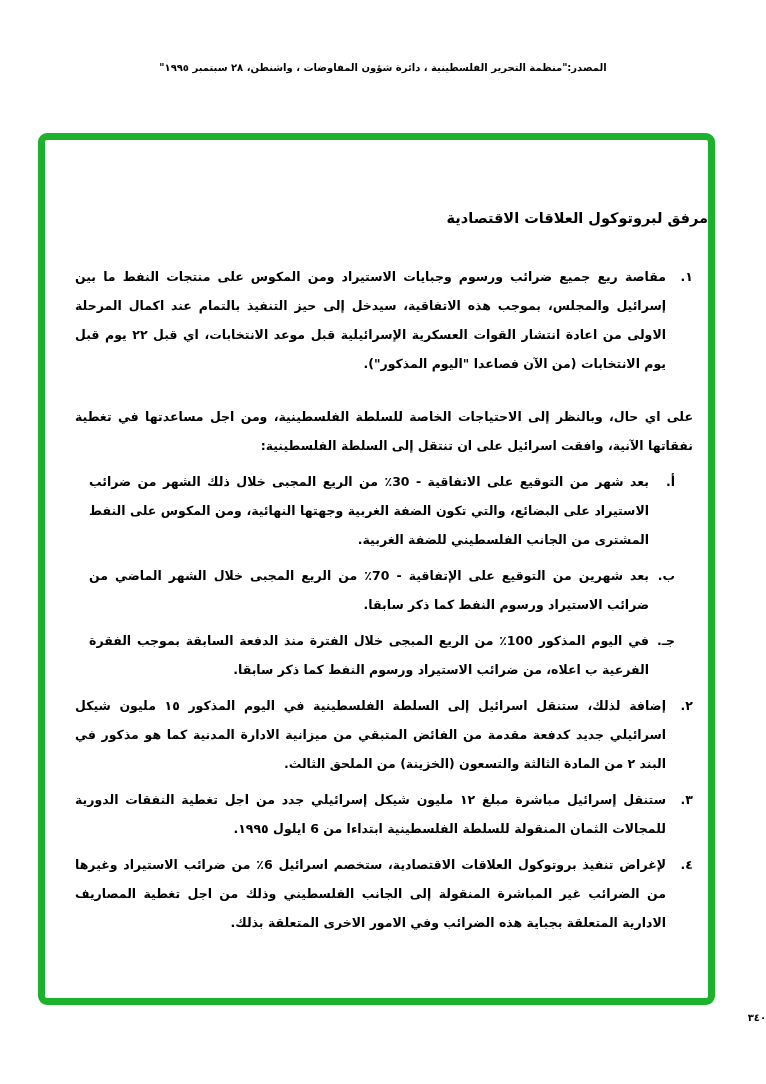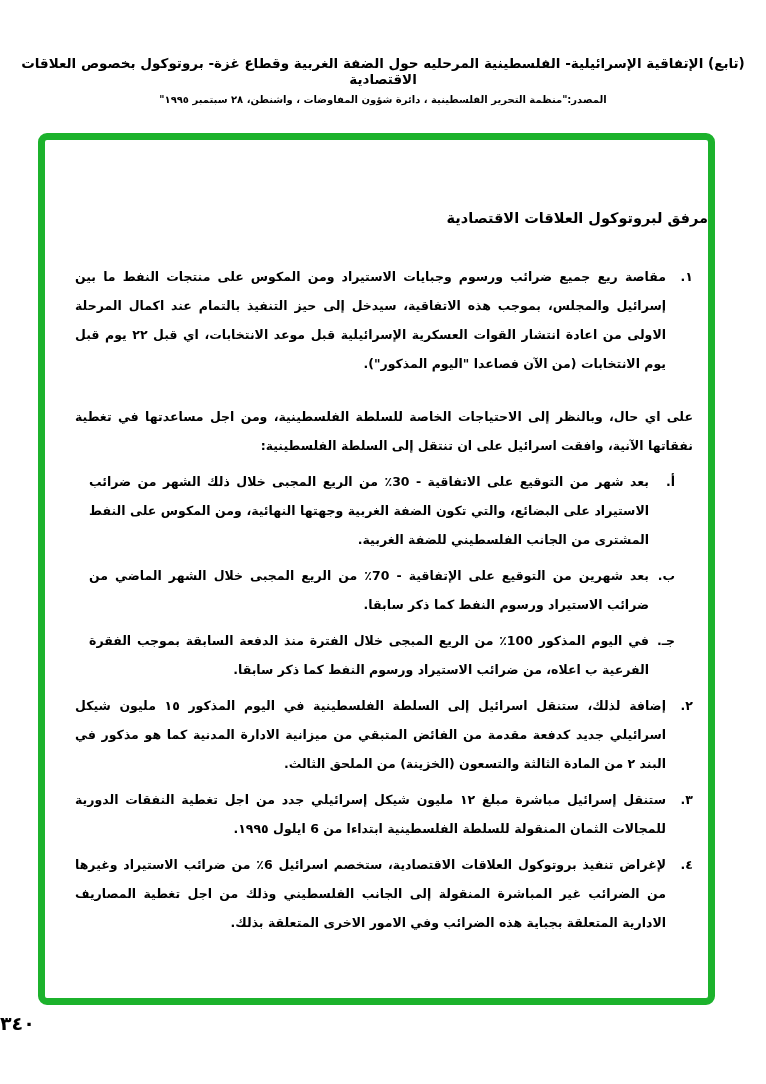"(تابع) الإتفاقية الإسرائيلية- الفلسطينية" div.line1 { html: <div>(تابع) الإتفاقية الإسرائيلية- الفلسطينية المرحليه حول الضفة الغربية وقطاع غزة- بروتوكول بخصوص العلاقات الاقتصادية</div> -> none }
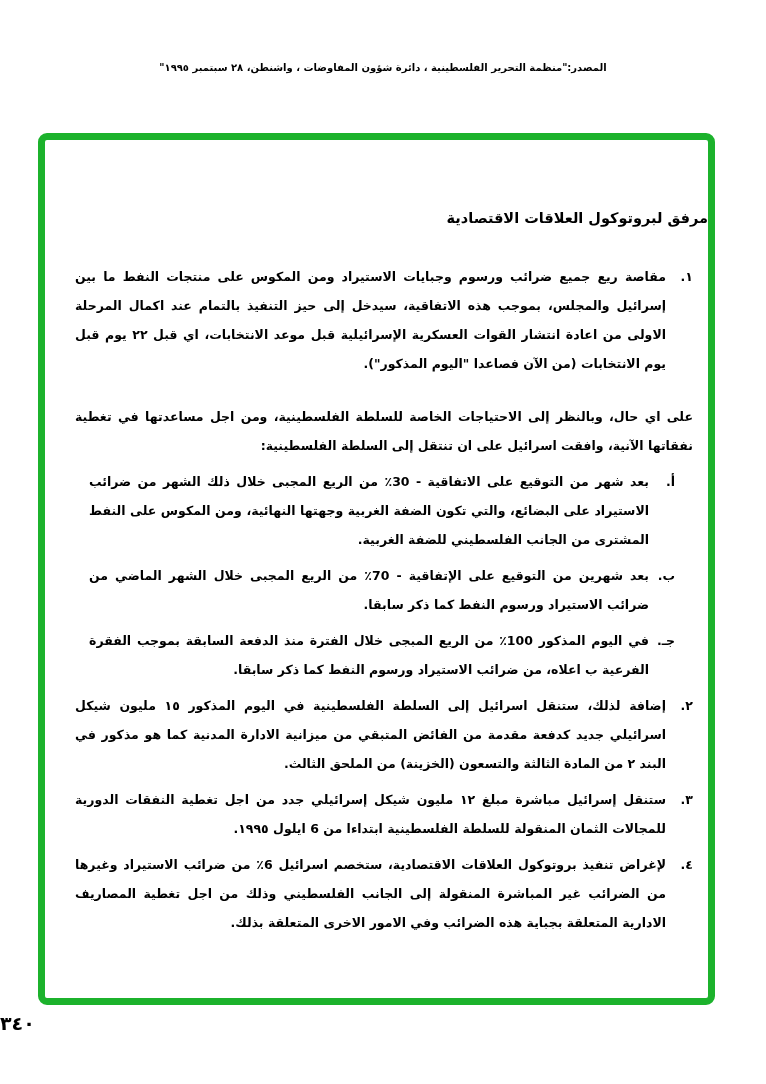"٣٤٠" .page-number { font-size: 19px -> 10px; text-align: left -> right }
